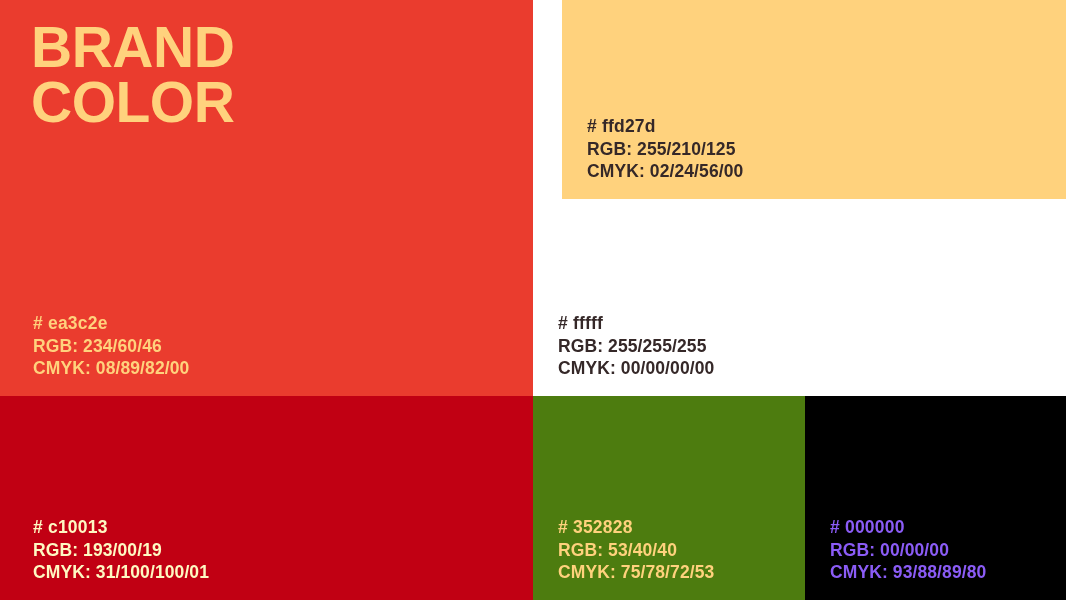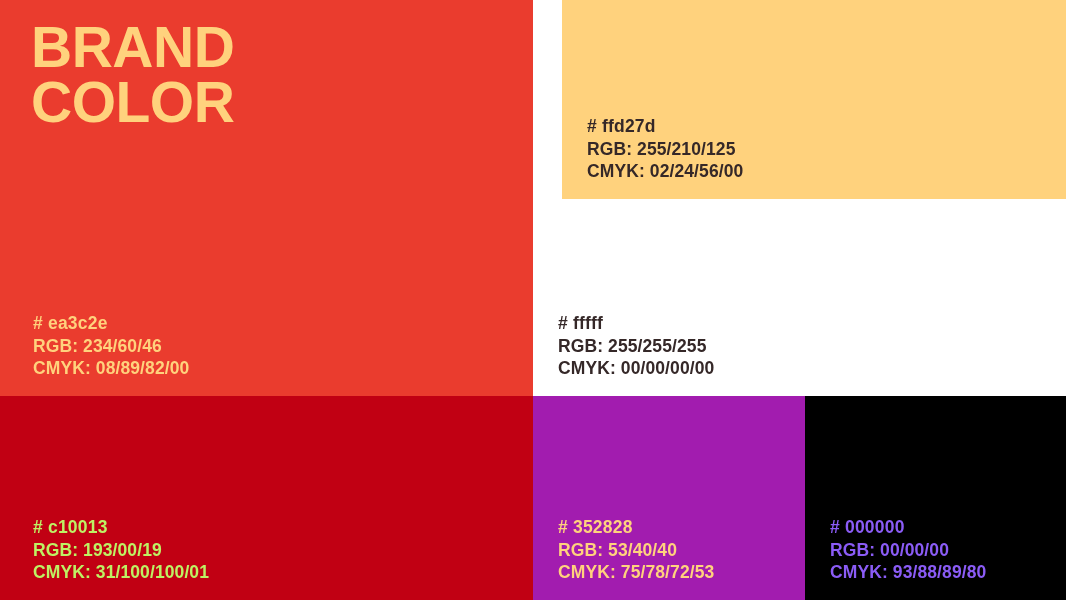"# c10013" div.swatch-info { color: #bef264 -> #fef9c3 }
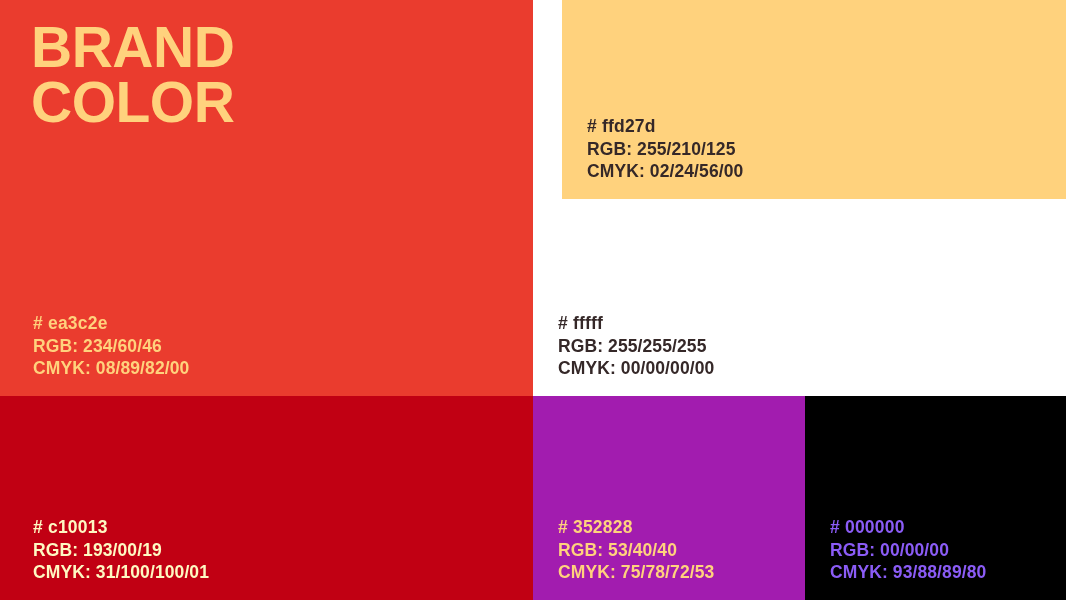"# 352828" div.swatch { background: #a21caf -> #4d7c0f }
